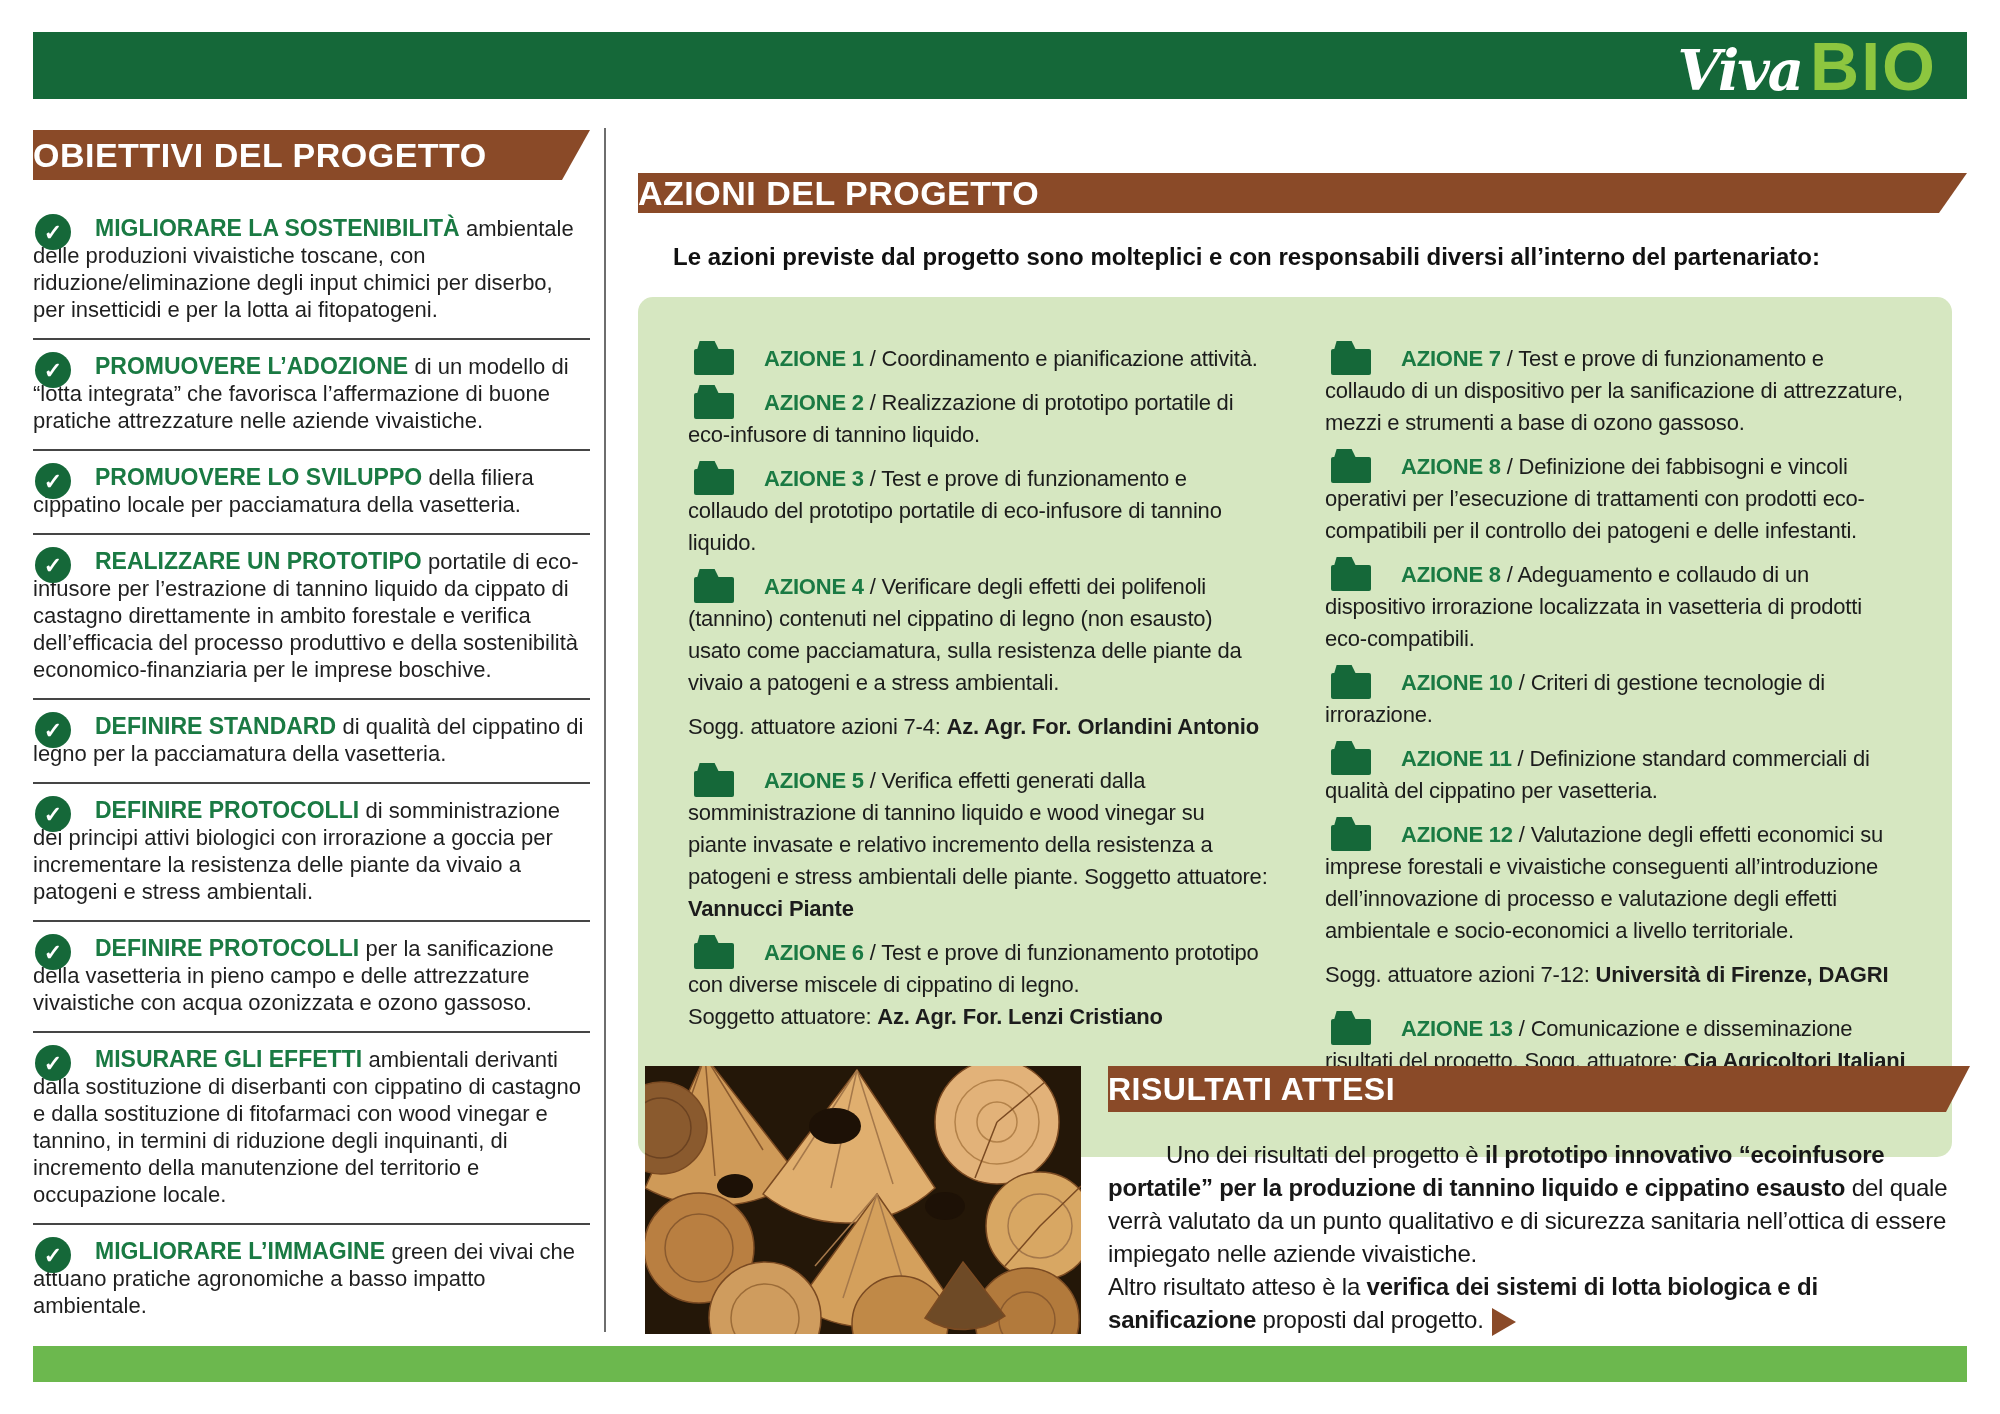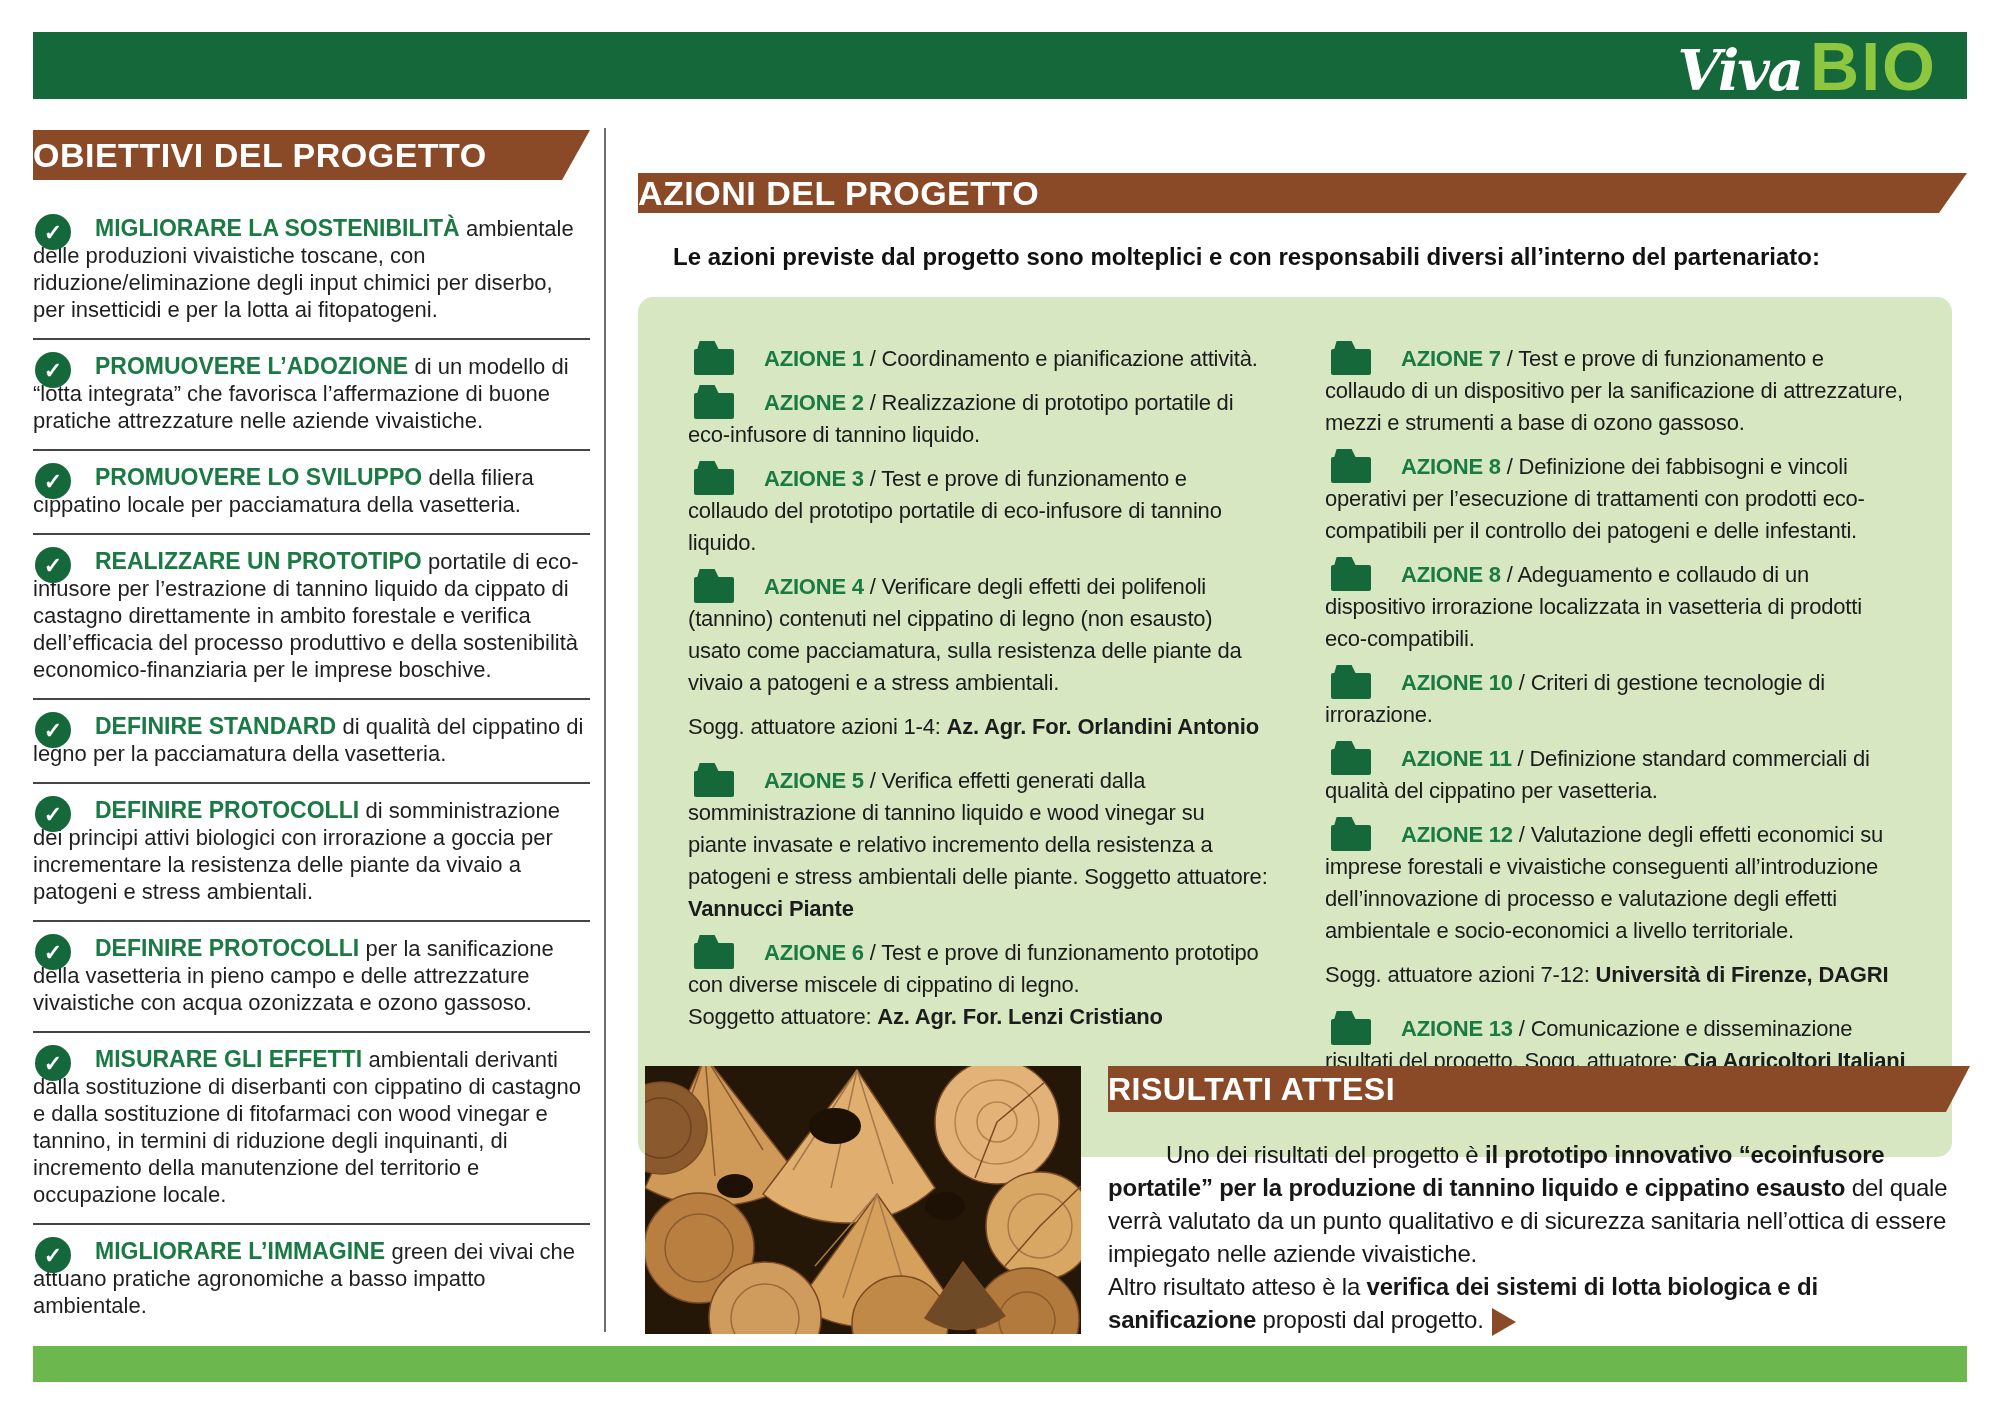"Sogg. attuatore azioni 1-4:" span { text: 1-4 -> 7-4 }
